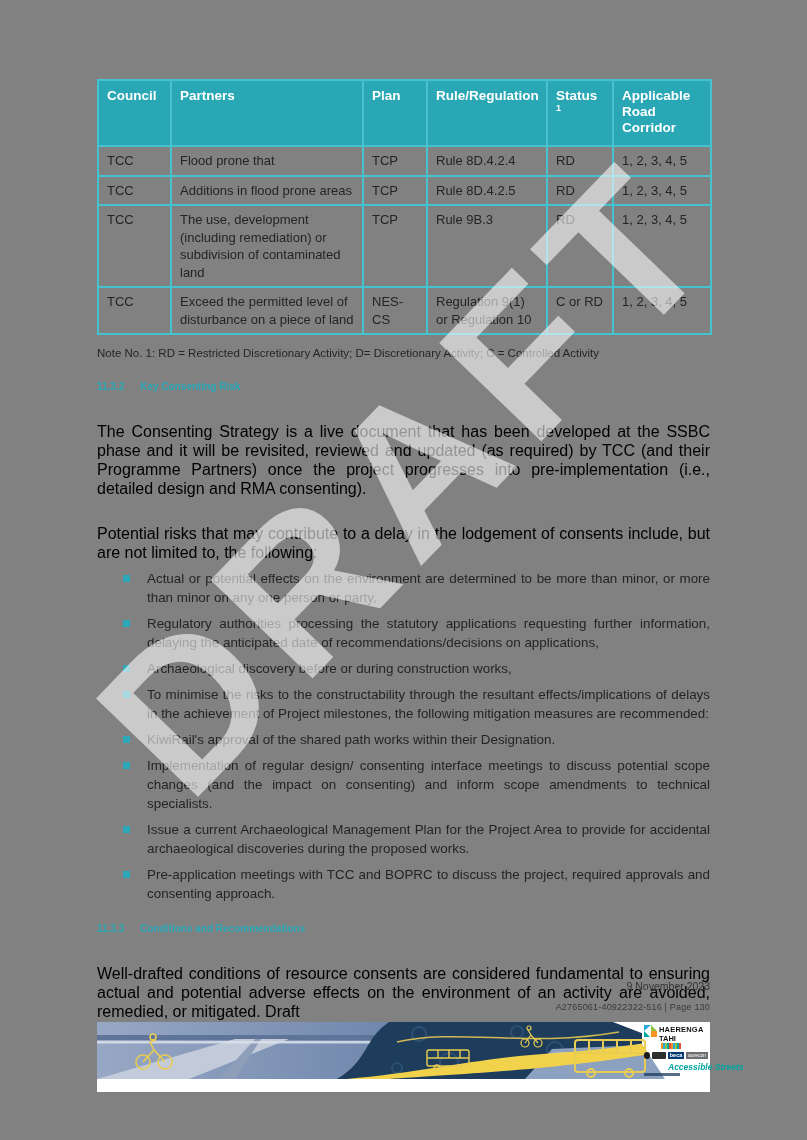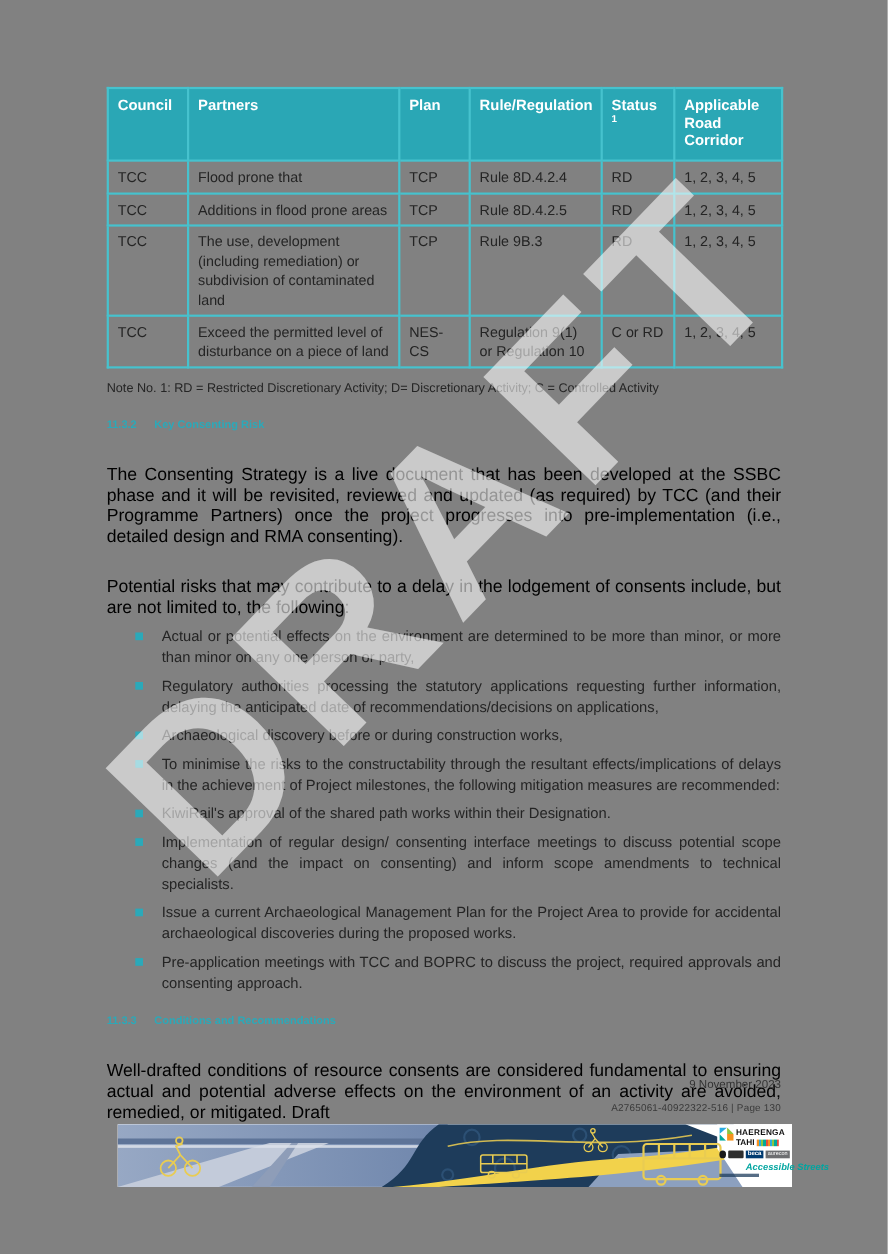"HAERENGA" .banner { height: 57px -> 70px; left: 107px -> 97px }
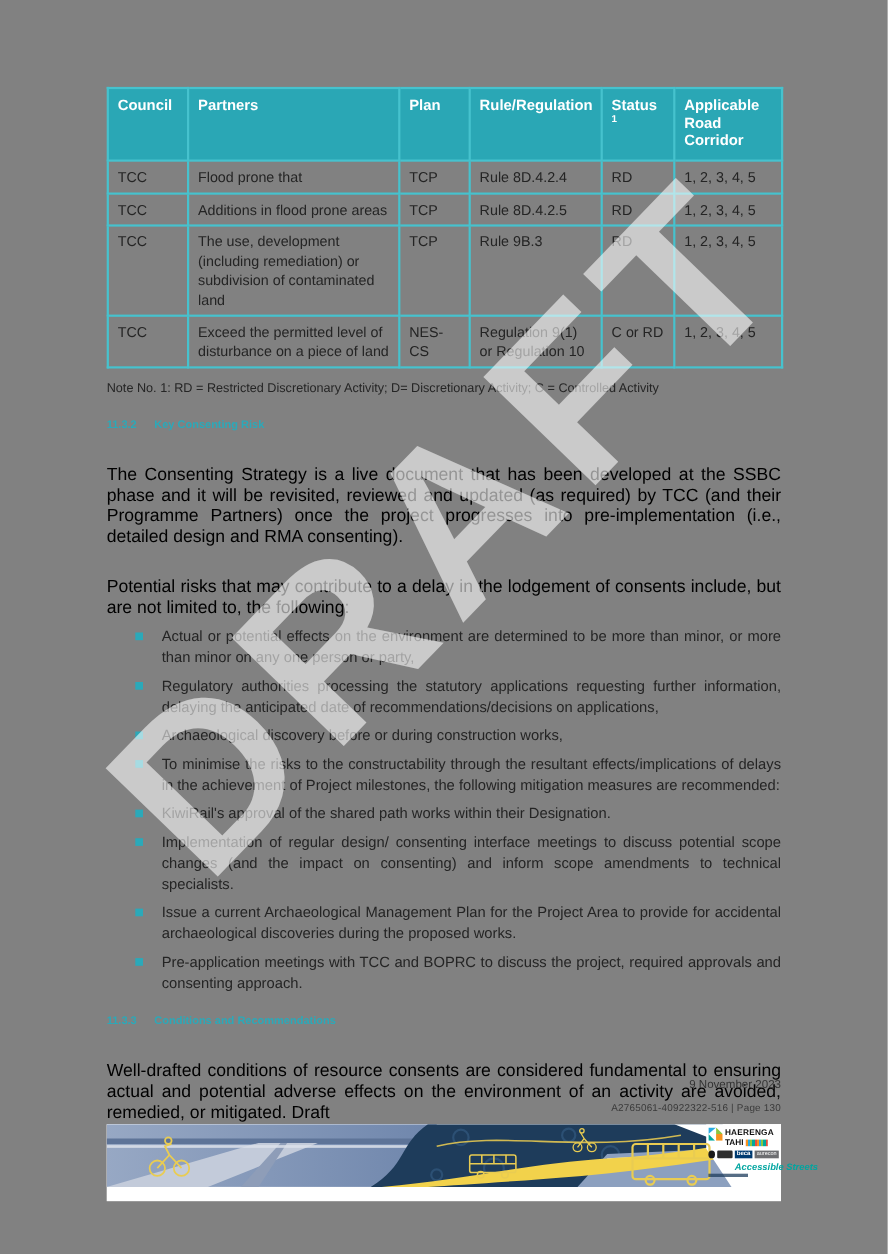"TAHI" .tahi-row { align-items: center -> flex-start; flex-direction: none -> column }
